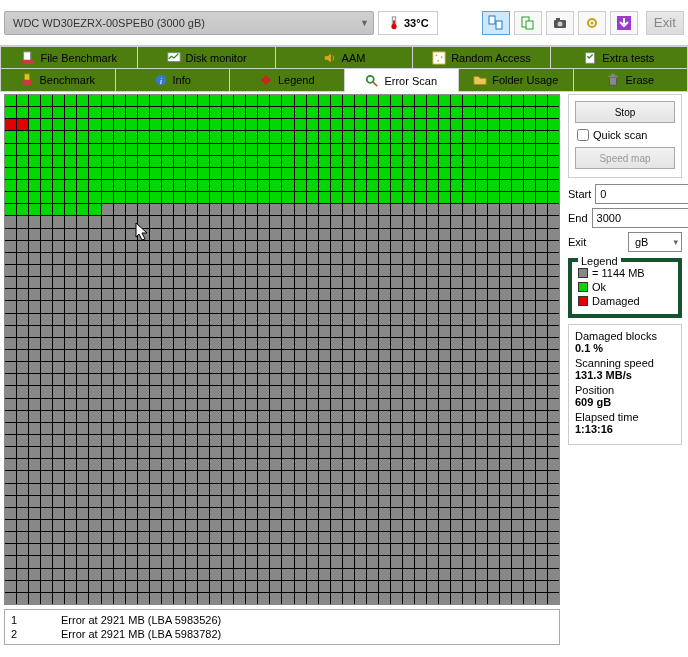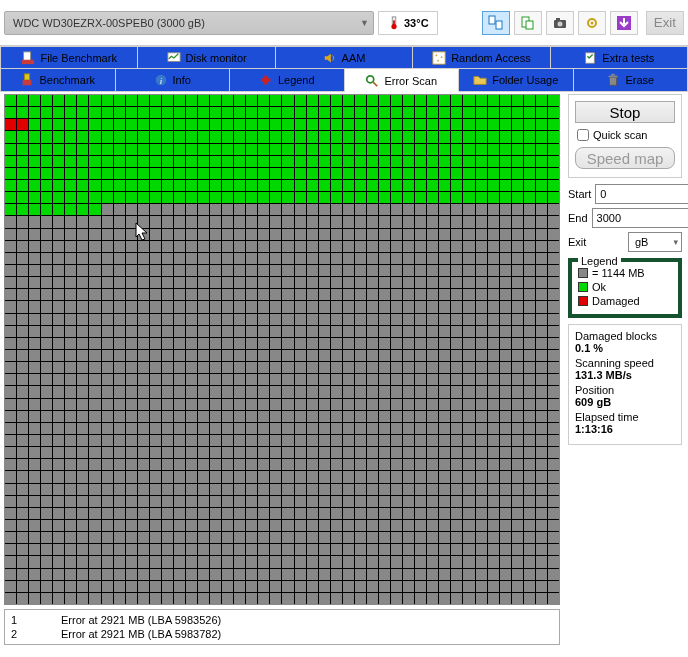"File Benchmark" .tab { background: #1d4ed8 -> #4d7c0f }
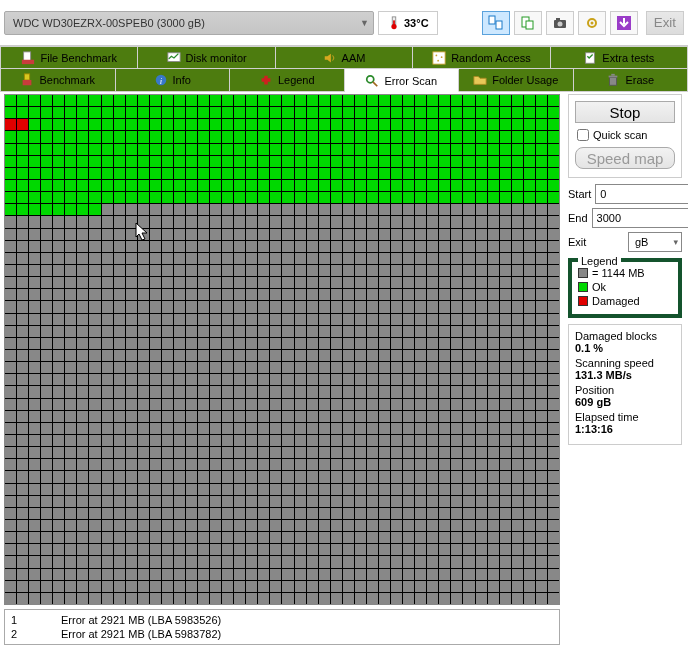"Stop" .sb-btn { font-size: 15px -> 10px }
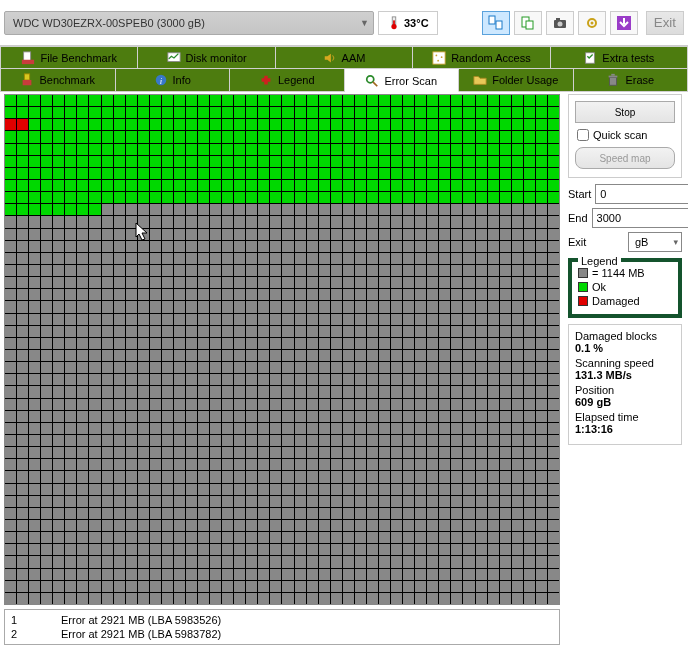"Speed map" .sb-btn:last-child { border-radius: 8px -> none }
